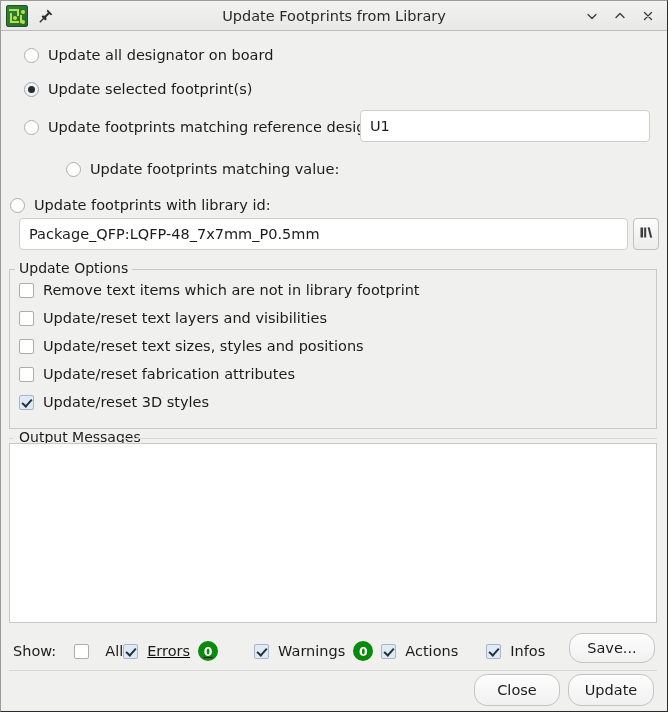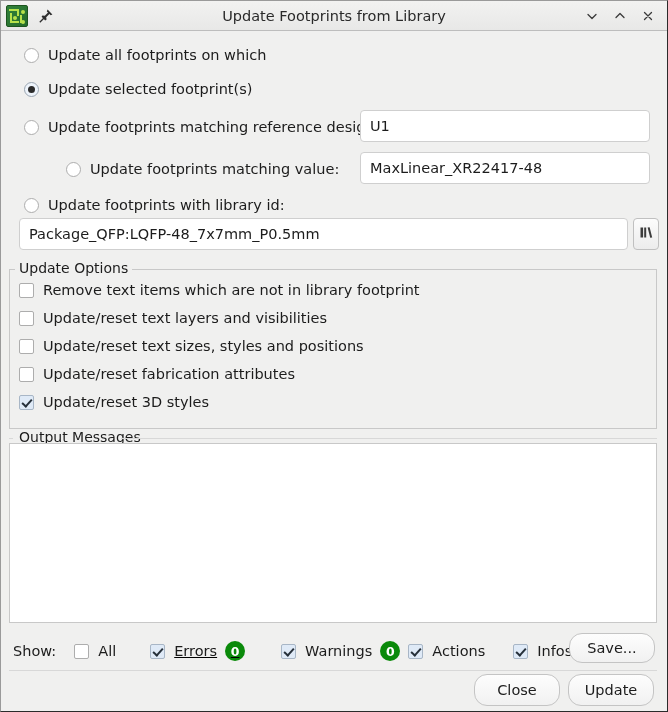"Update all footprints on which" span.lbl { text: footprints on which -> designator on board }
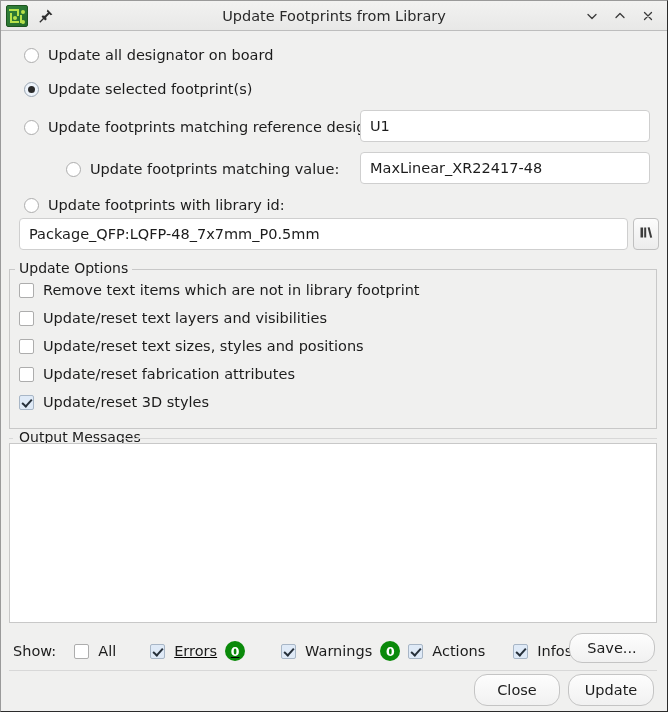"MaxLinear_XR22417-48" input.tinput { html: <input> -> none }
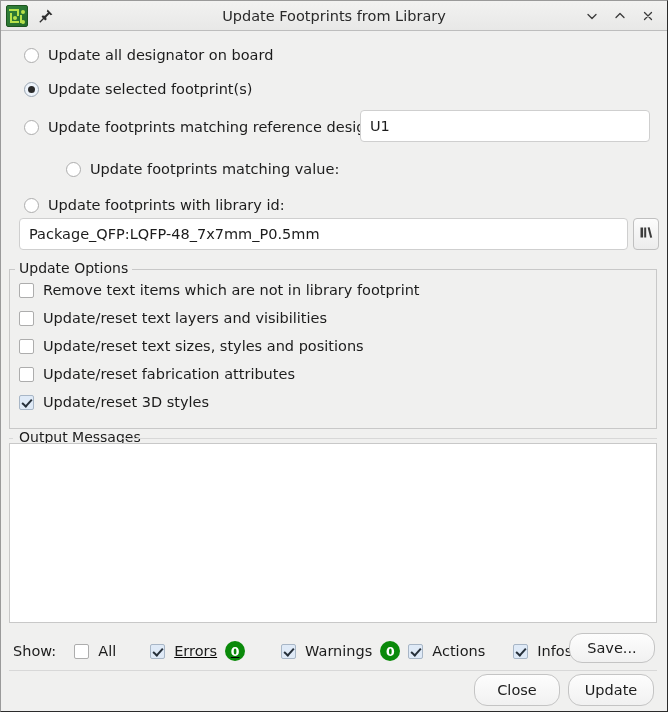"Update footprints with library id:" div.radio-row { left: 23px -> 9px }
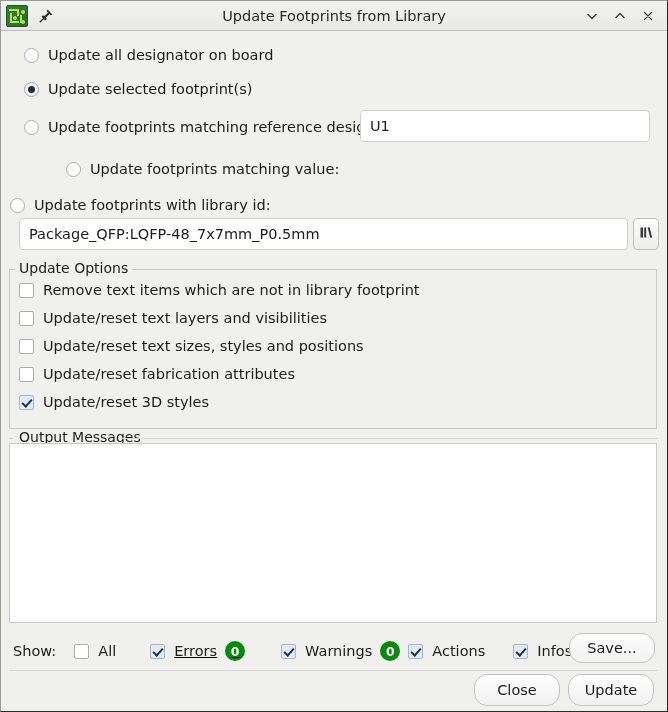"All" span.cb-row { gap: none -> 7px; margin-right: 34px -> none }
